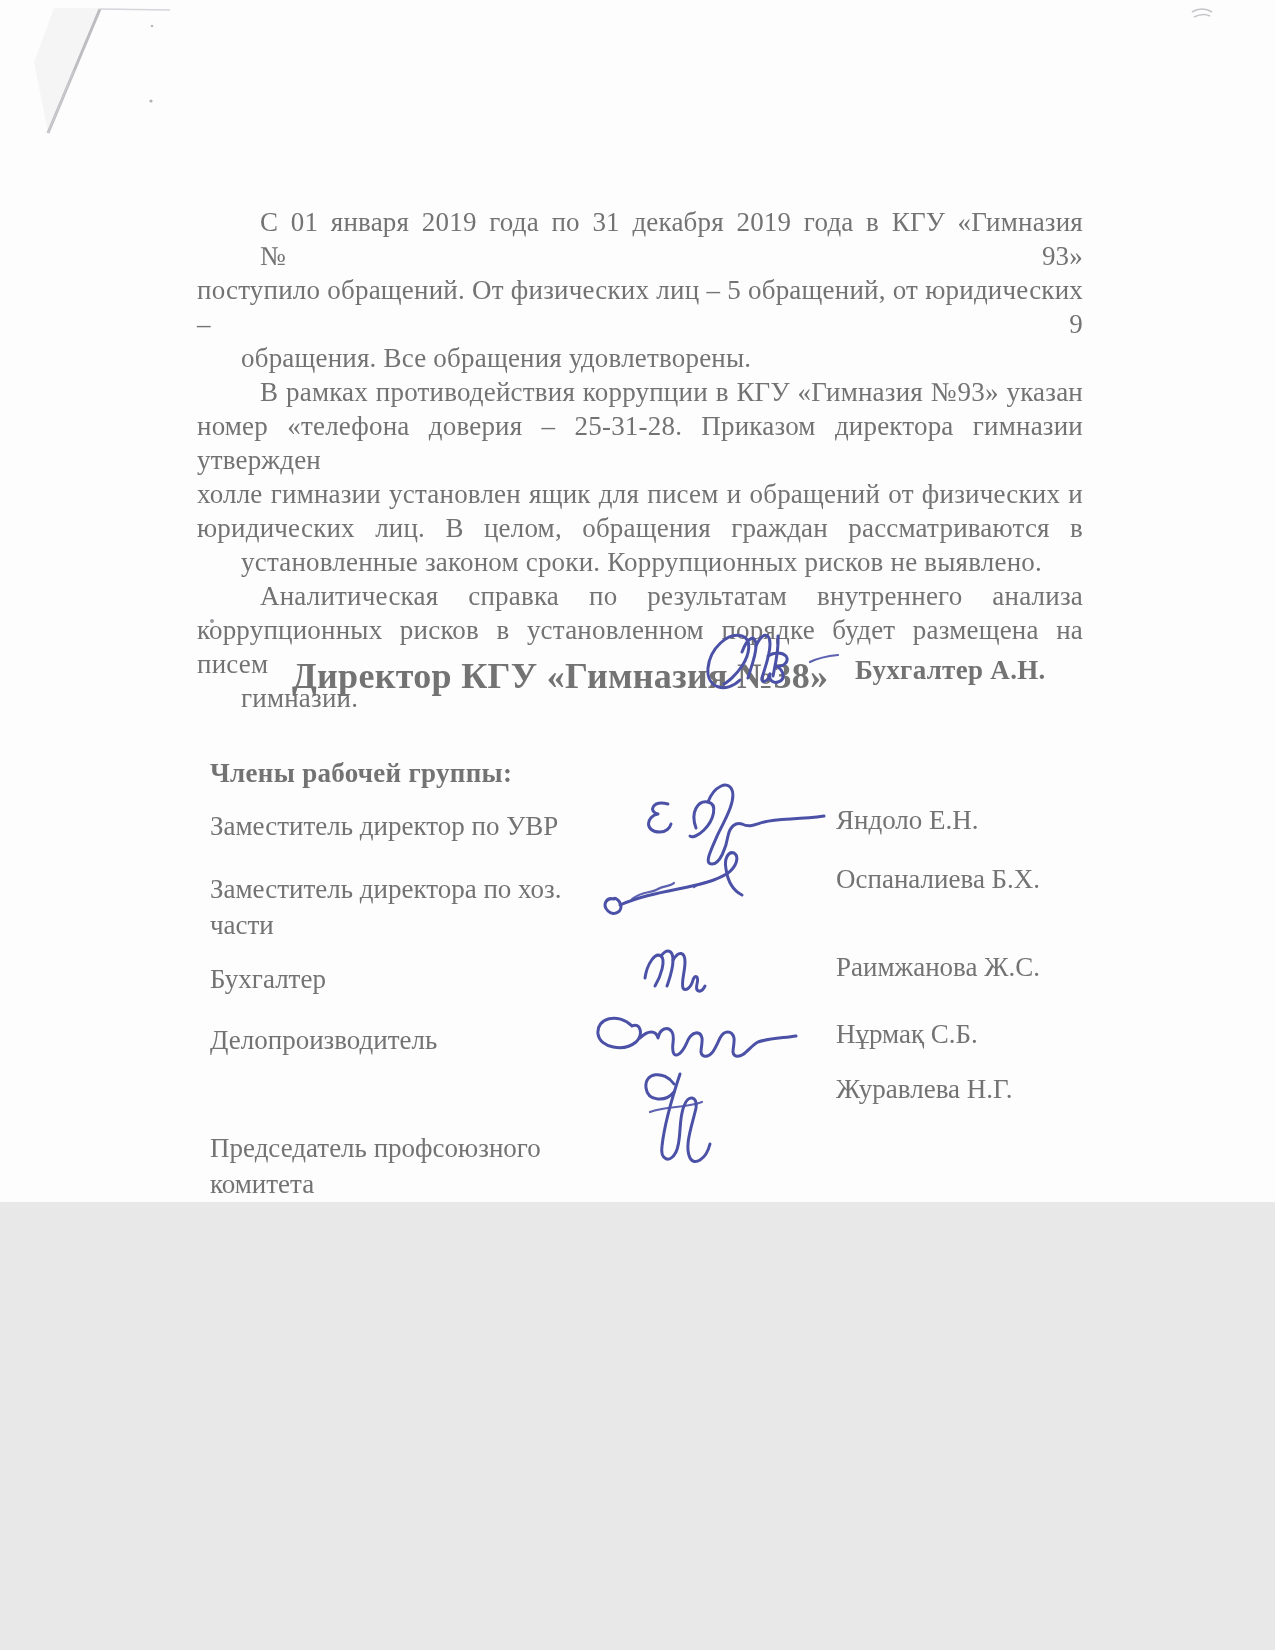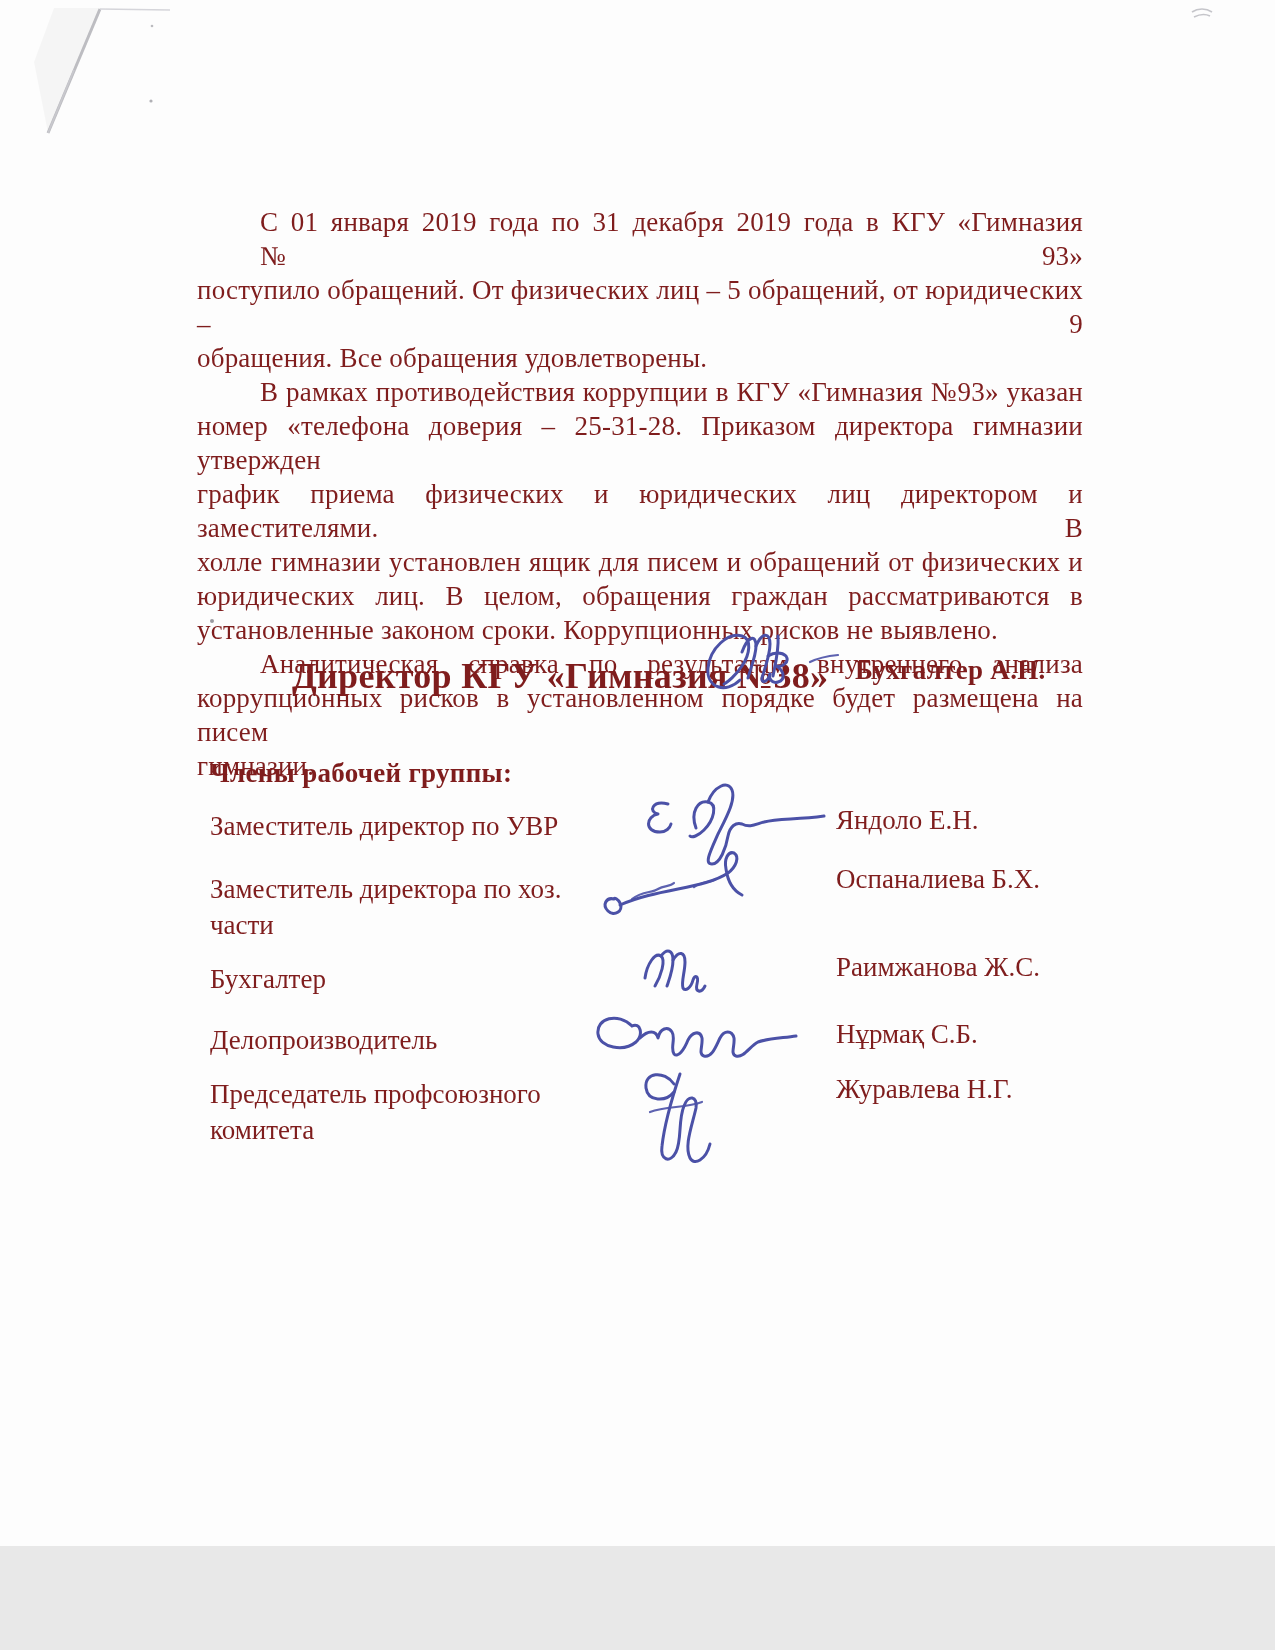"С 01 января 2019 года" .page { color: #7f1d1d -> #737373; height: 1546px -> 1202px }
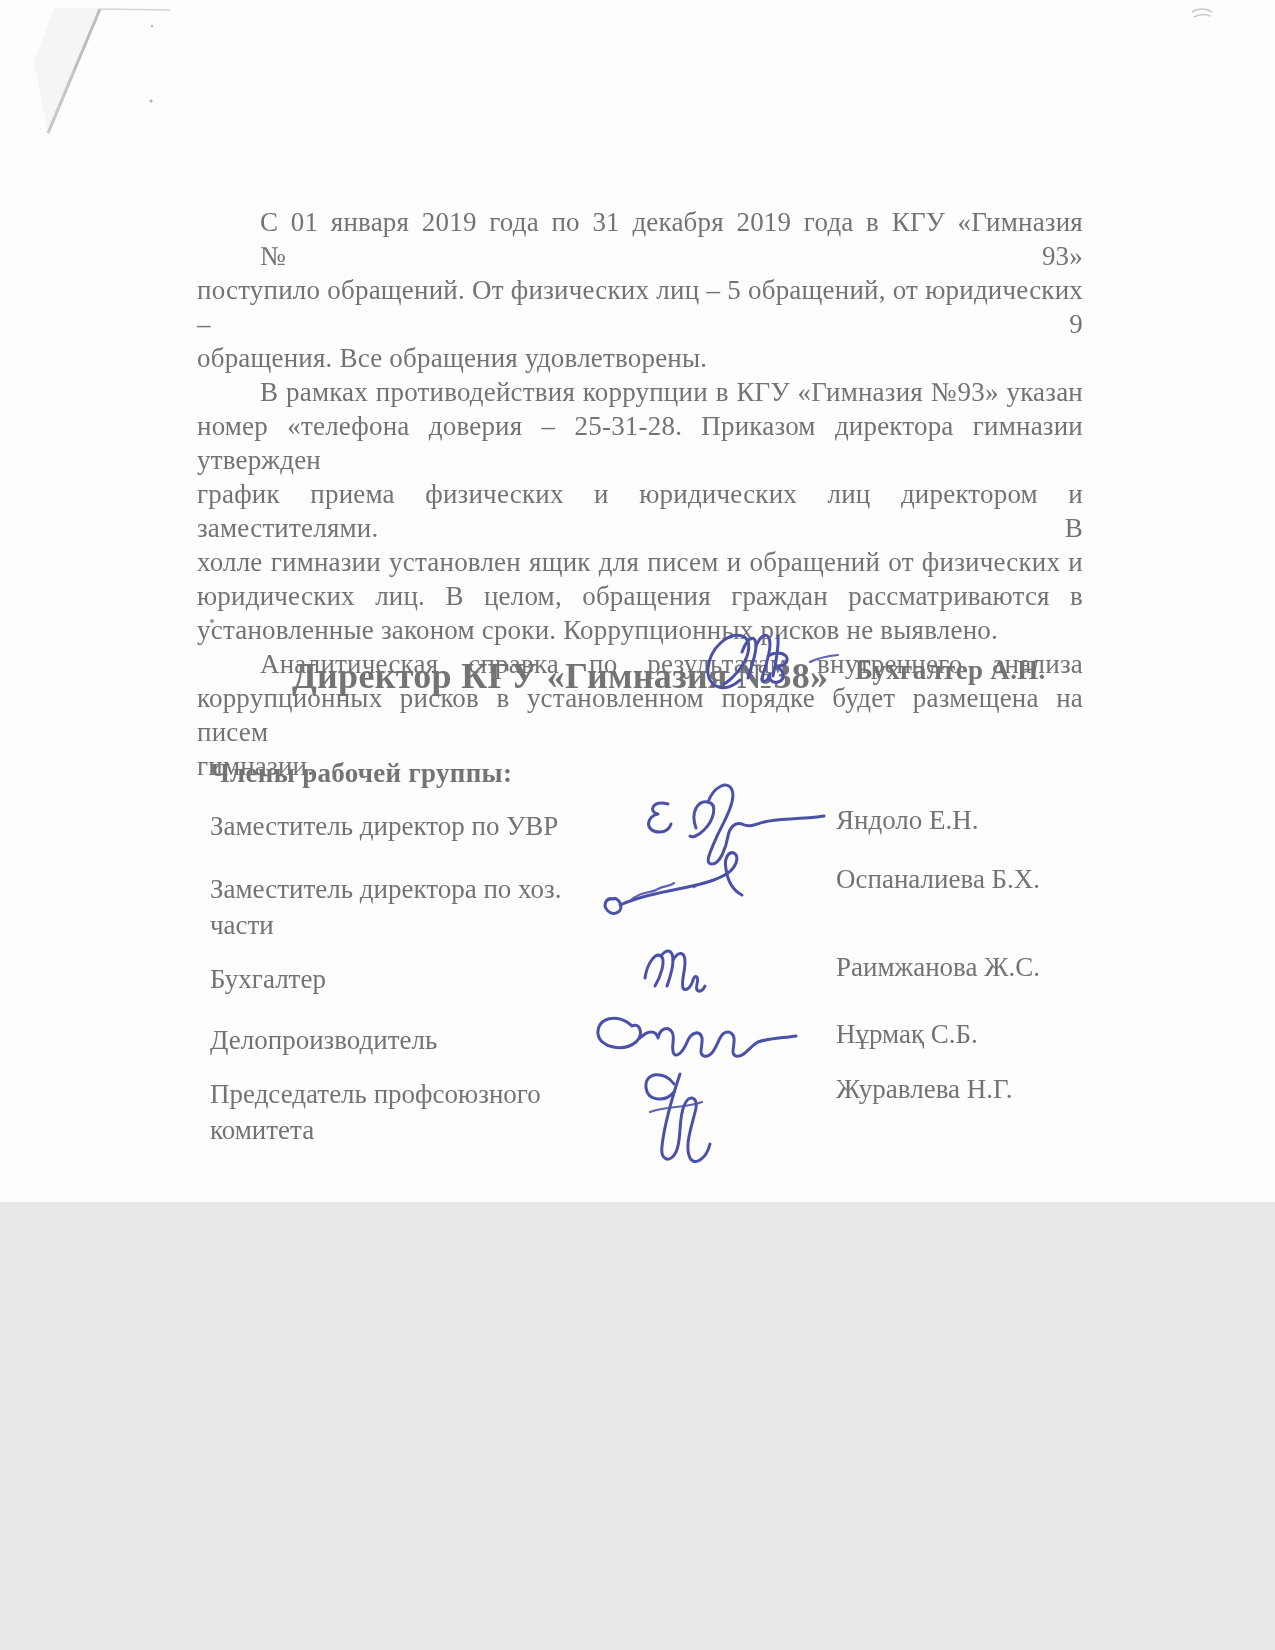"обращения. Все обращения удовлетворены." .pline.last { margin-left: none -> 44px }
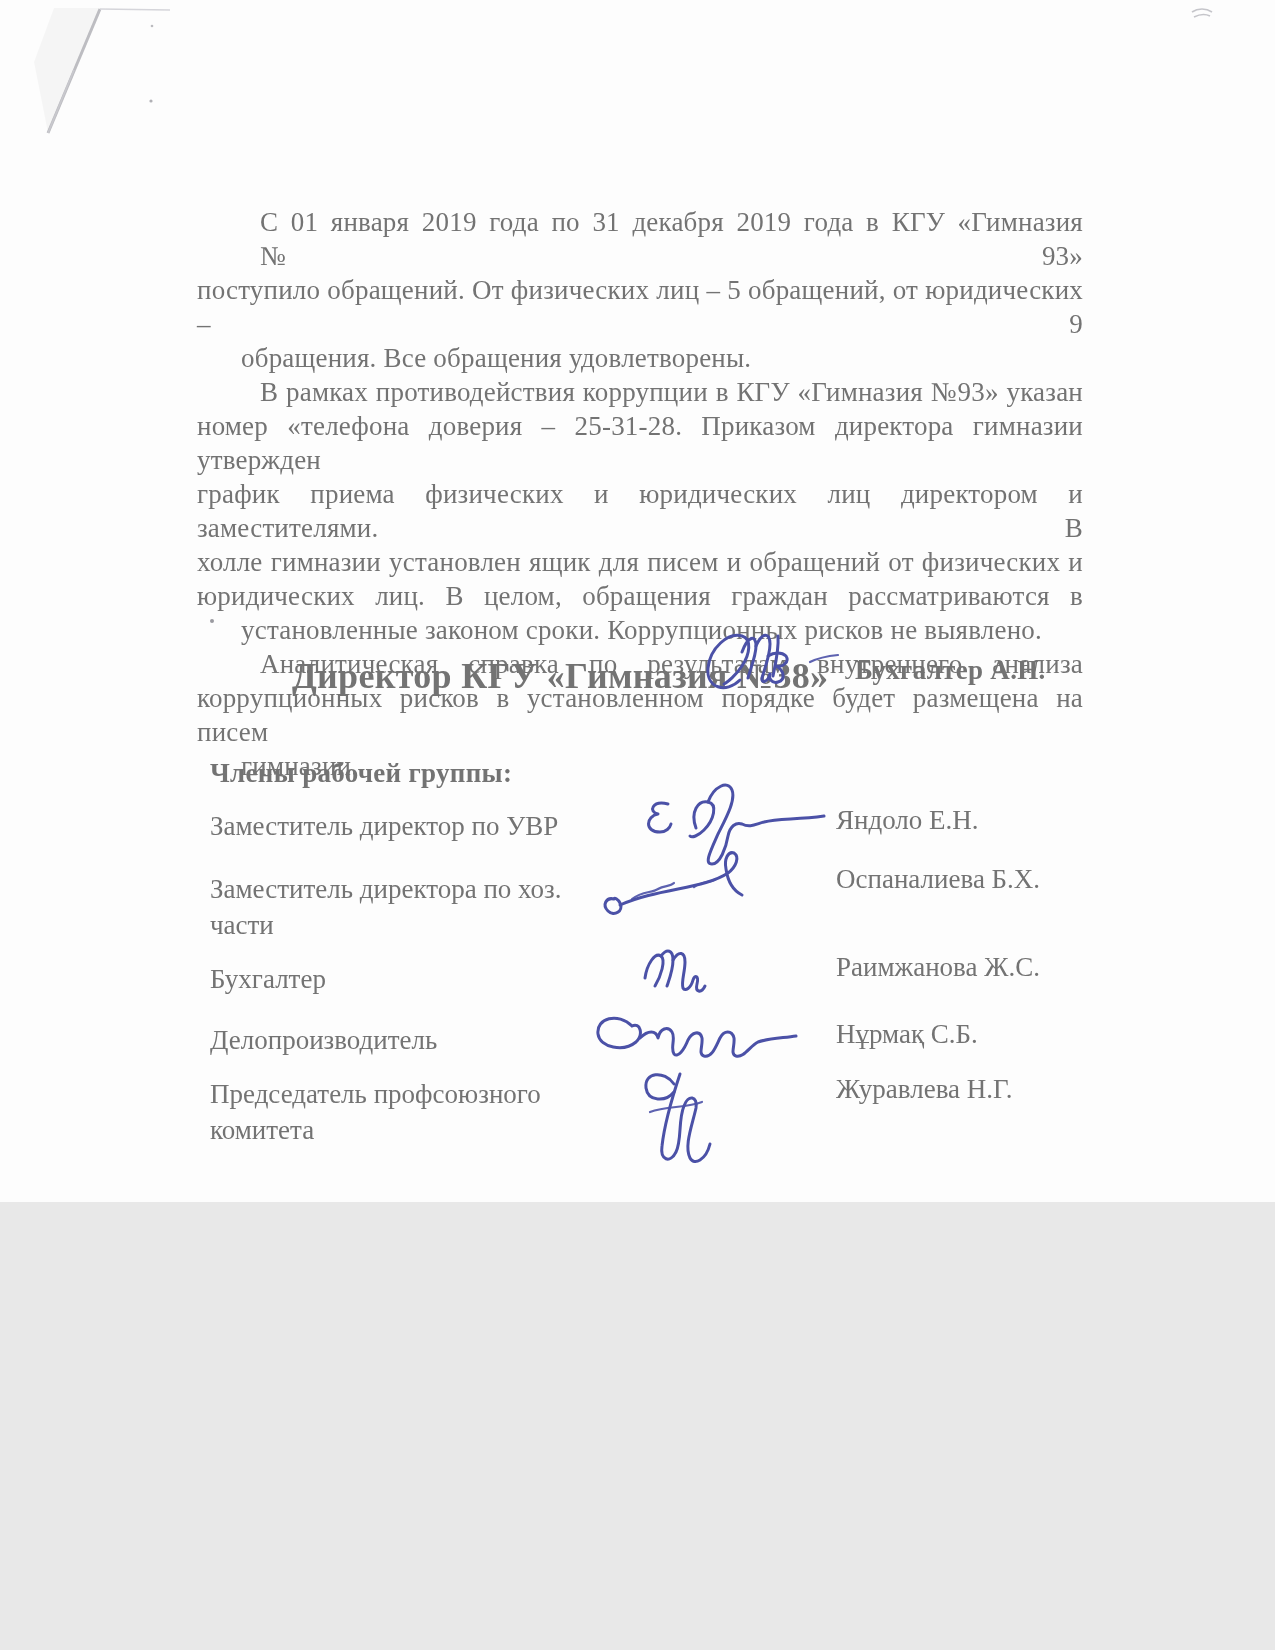"график приема физических и юридических" div.pline { html: <div>график приема физических и юридических лиц директором и заместителями. В</div> -> none }
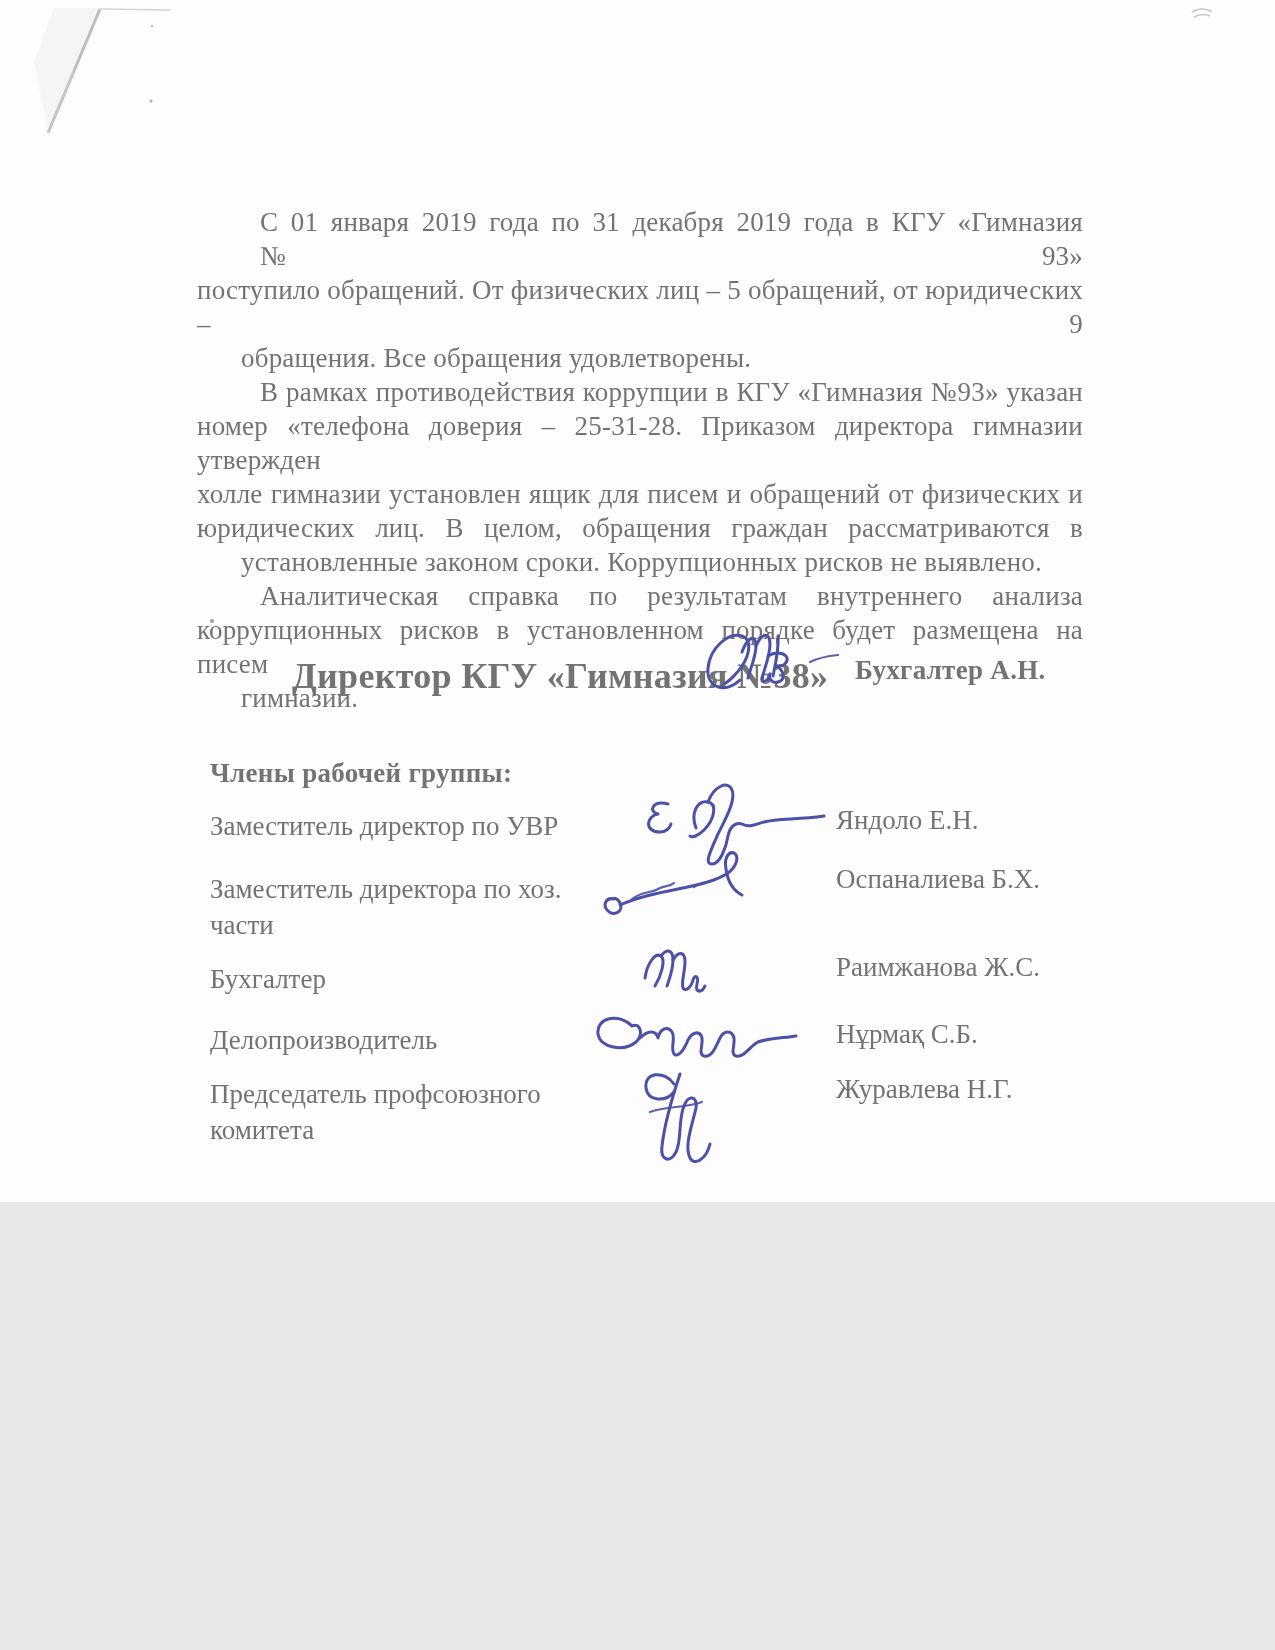"Председатель профсоюзного комитета" div.abs { top: 1076px -> 1130px }
